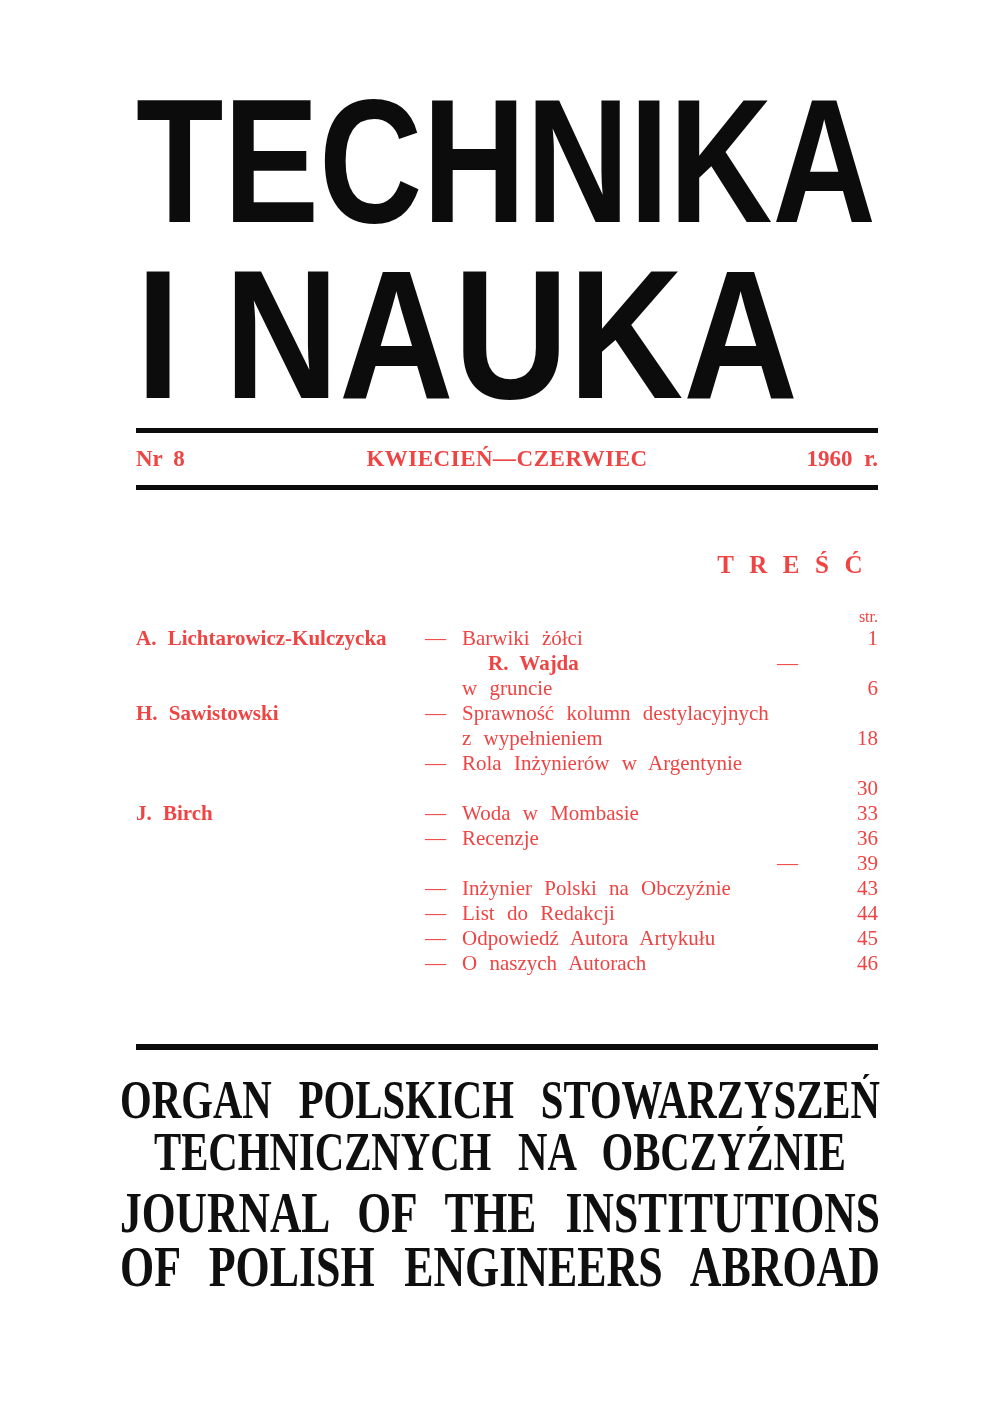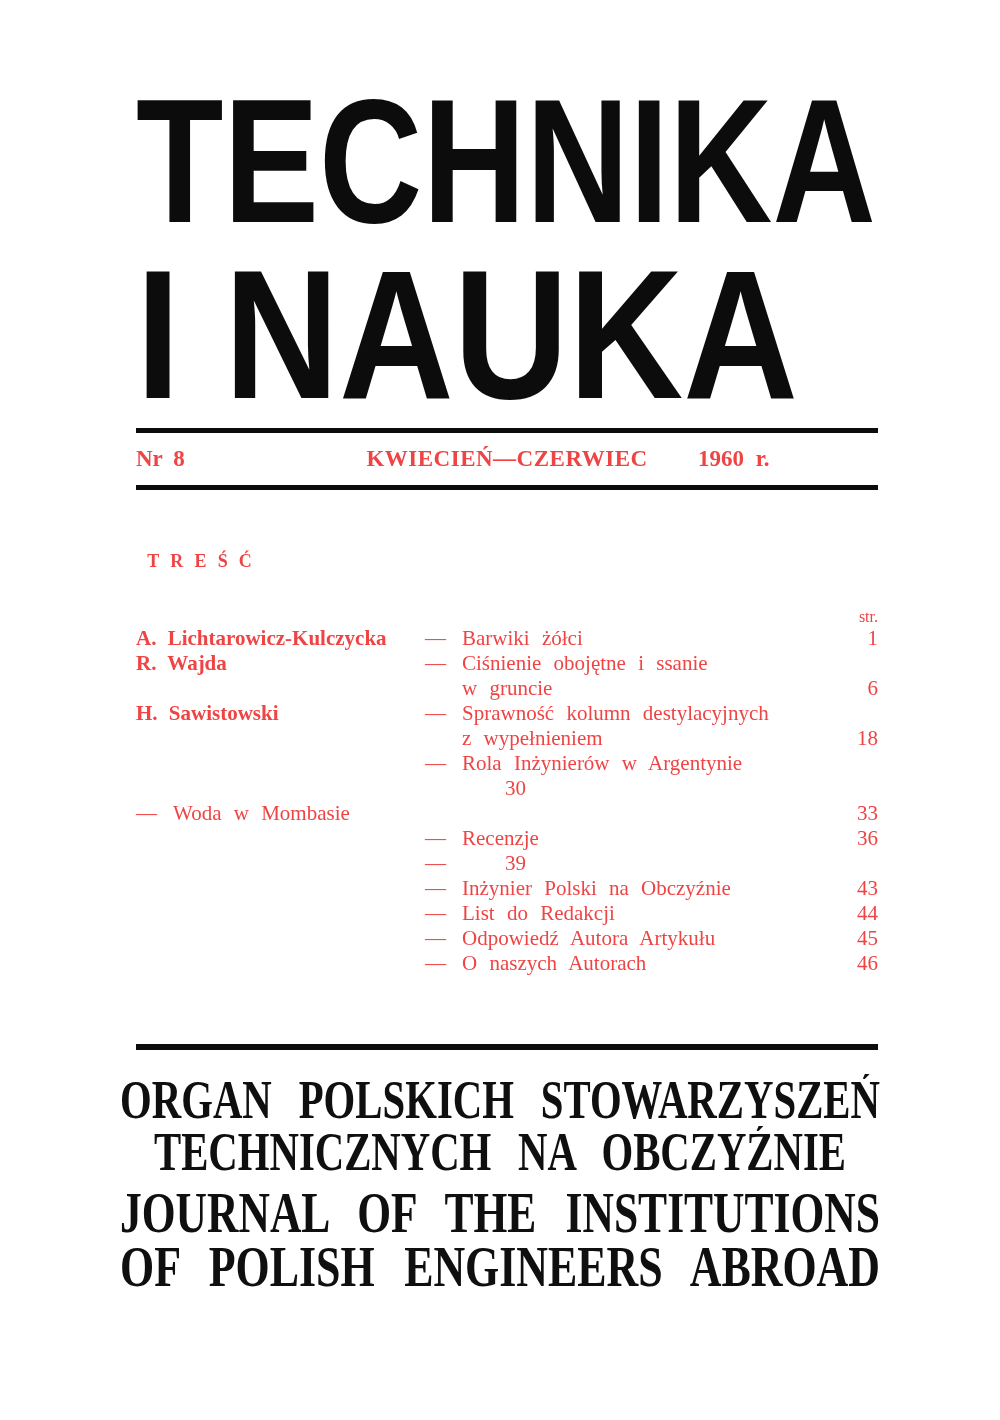"1960 r." .info-year { text-align: left -> right }
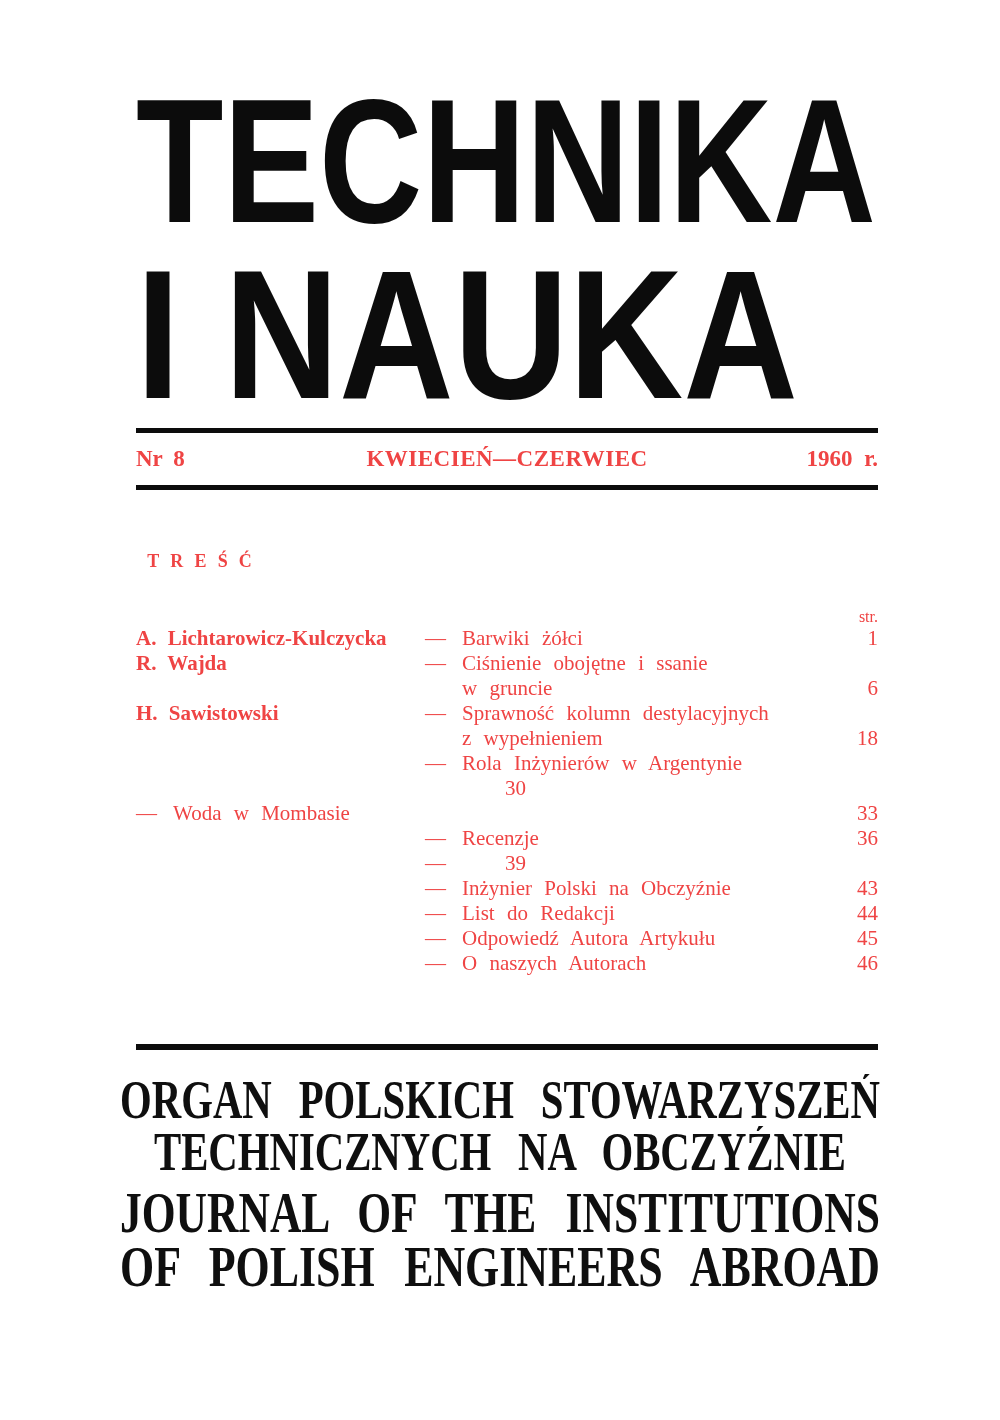"TREŚĆ" .tresc-heading { font-size: 18px -> 25px; text-align: left -> right }
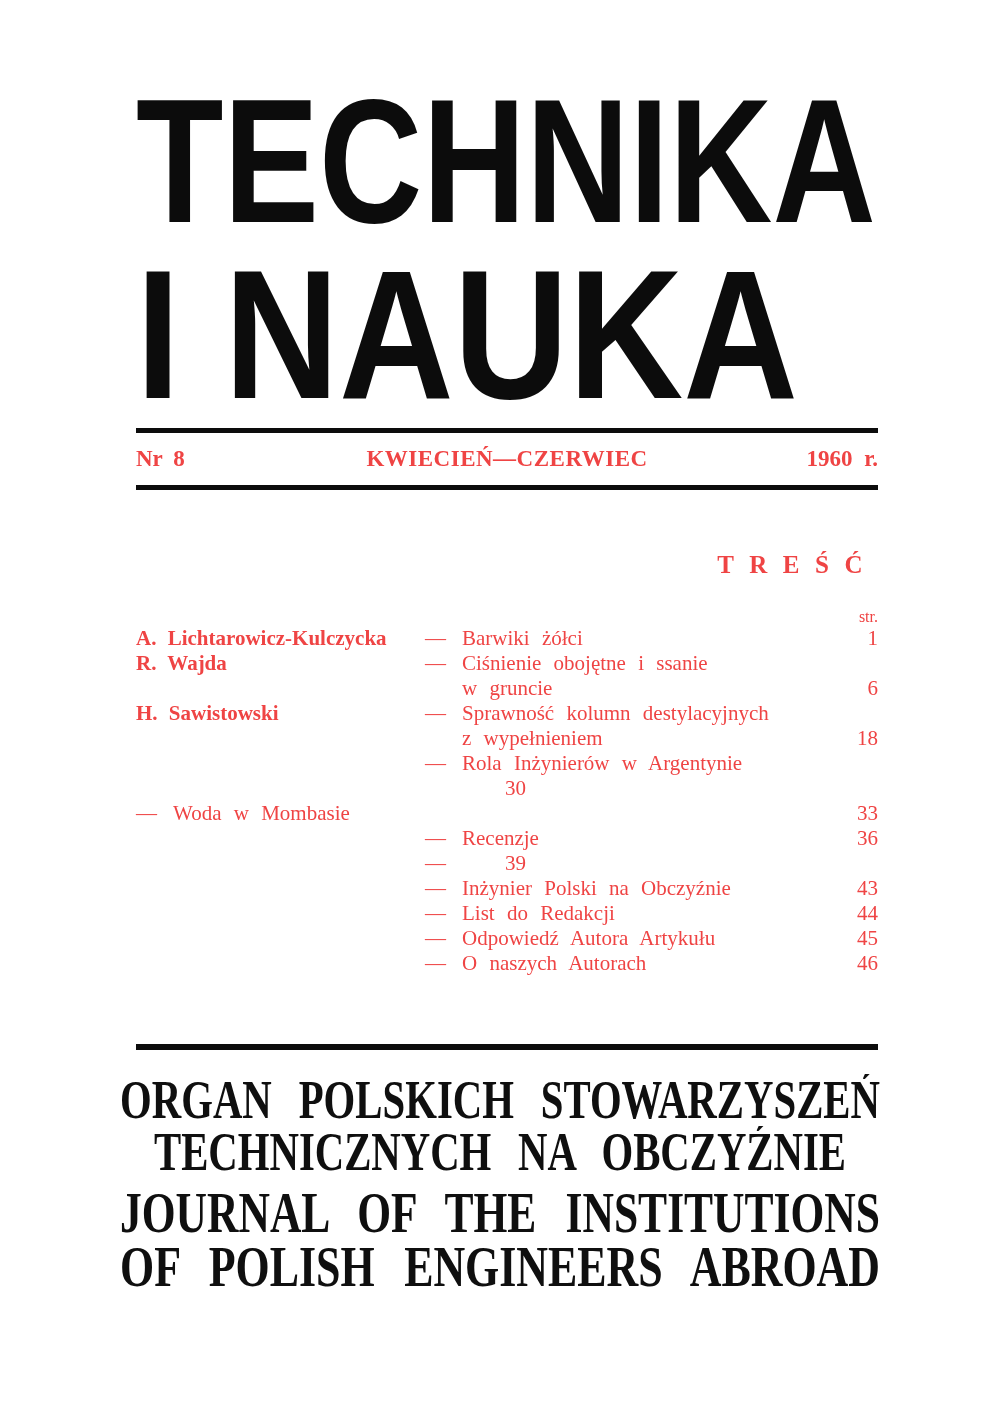"A. Lichtarowicz-Kulczycka" .toc-row { justify-content: none -> flex-end }
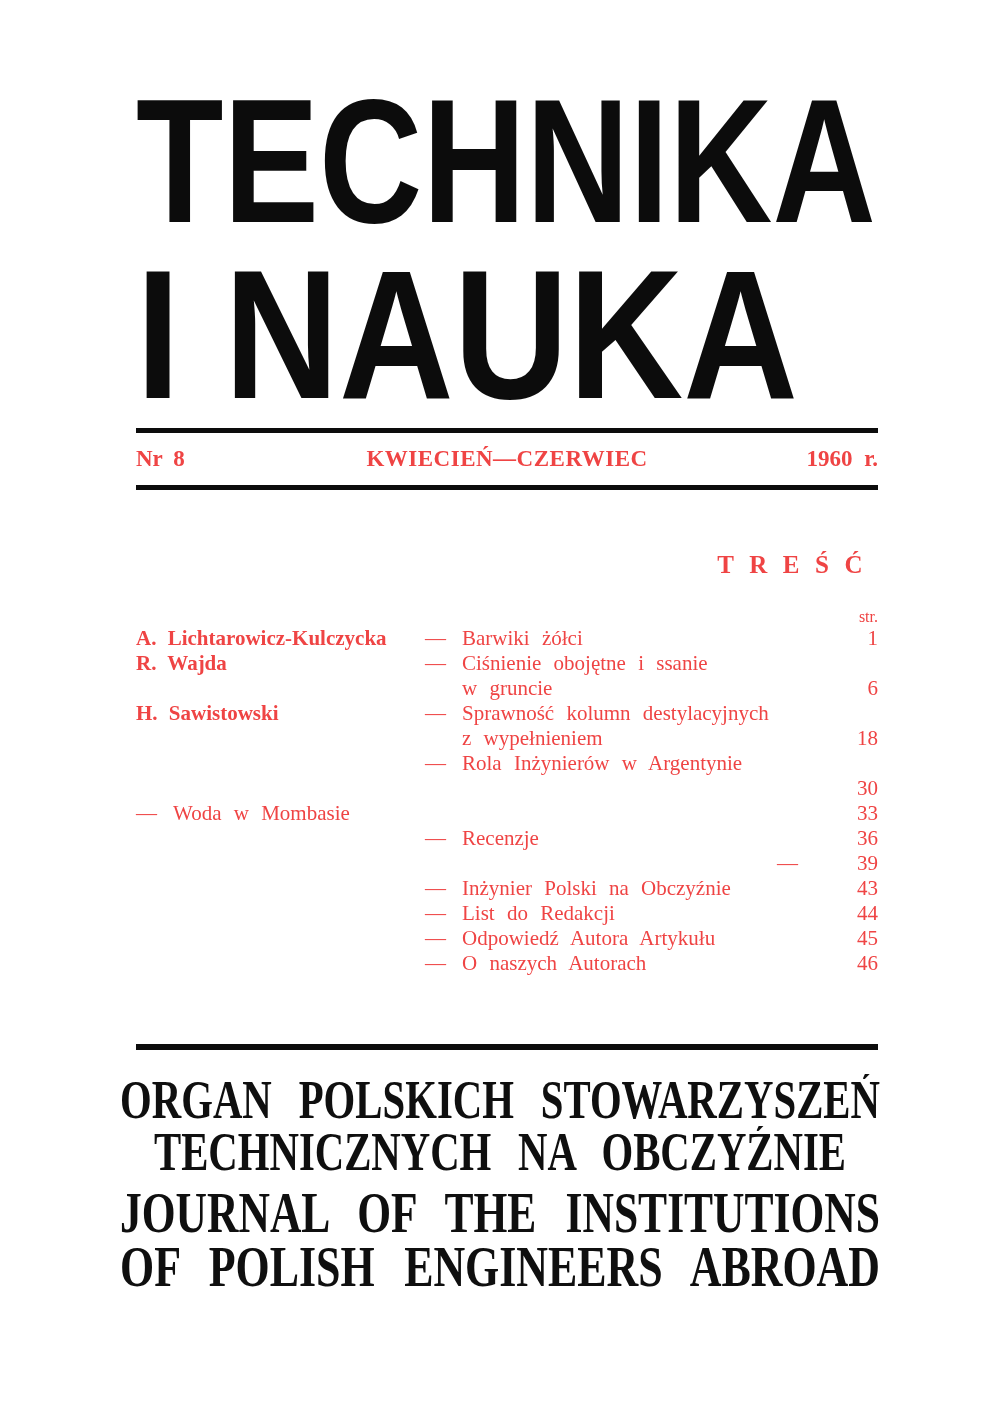"Ciśnienie obojętne i ssanie" span.c-title { html: <span>Ciśnienie obojętne i ssanie</span> -> none }
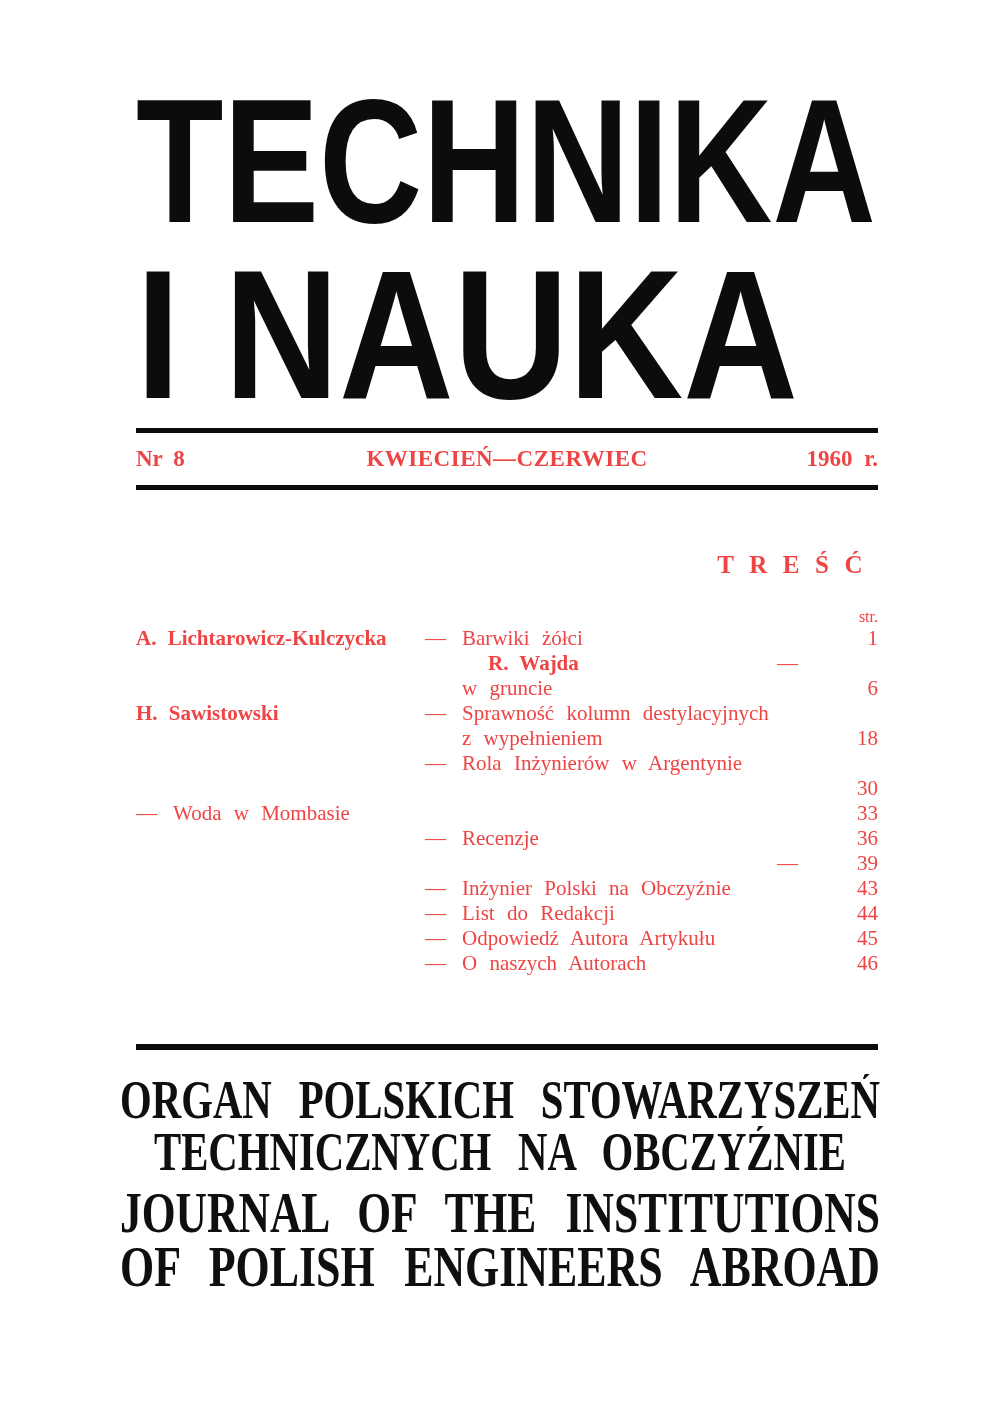"J. Birch" span.c-author { html: none -> <span>J. Birch</span> }
